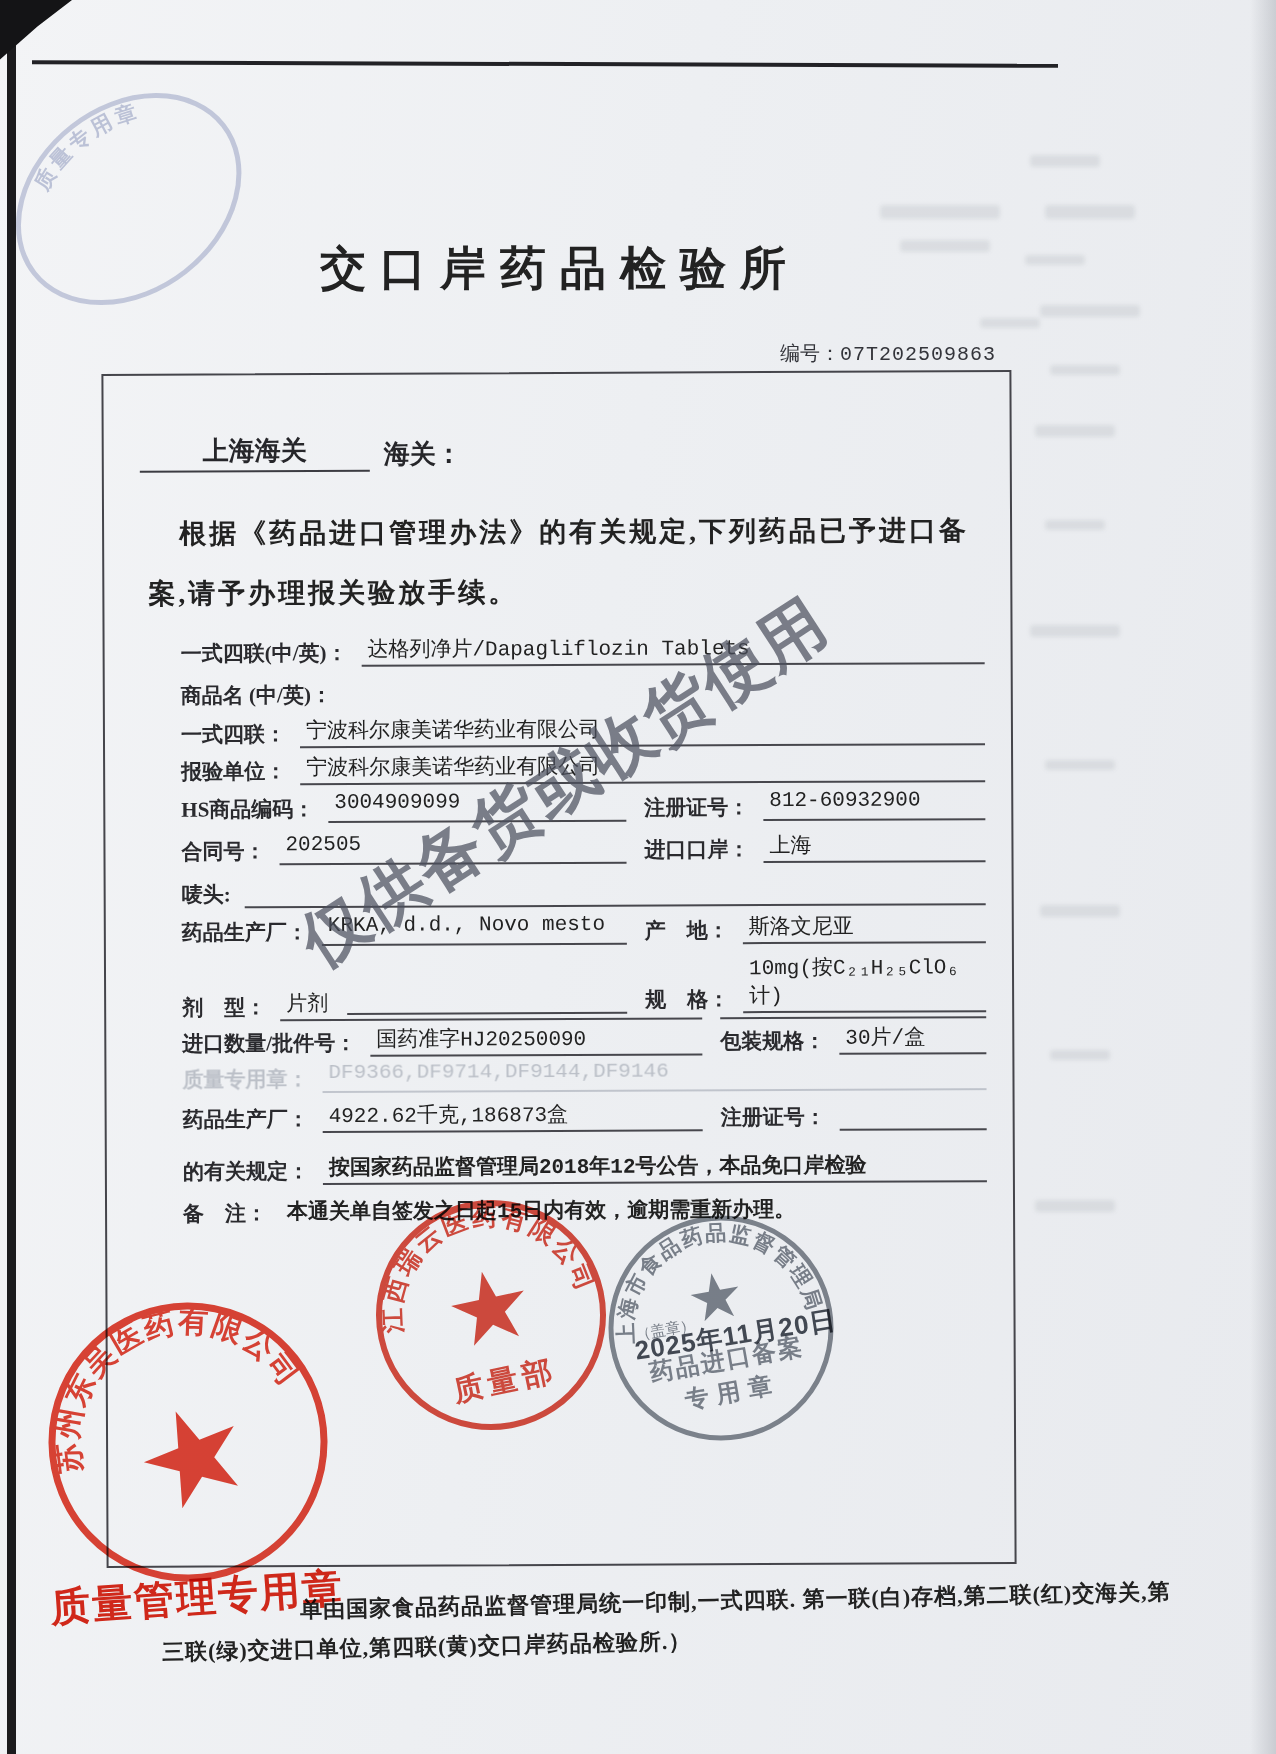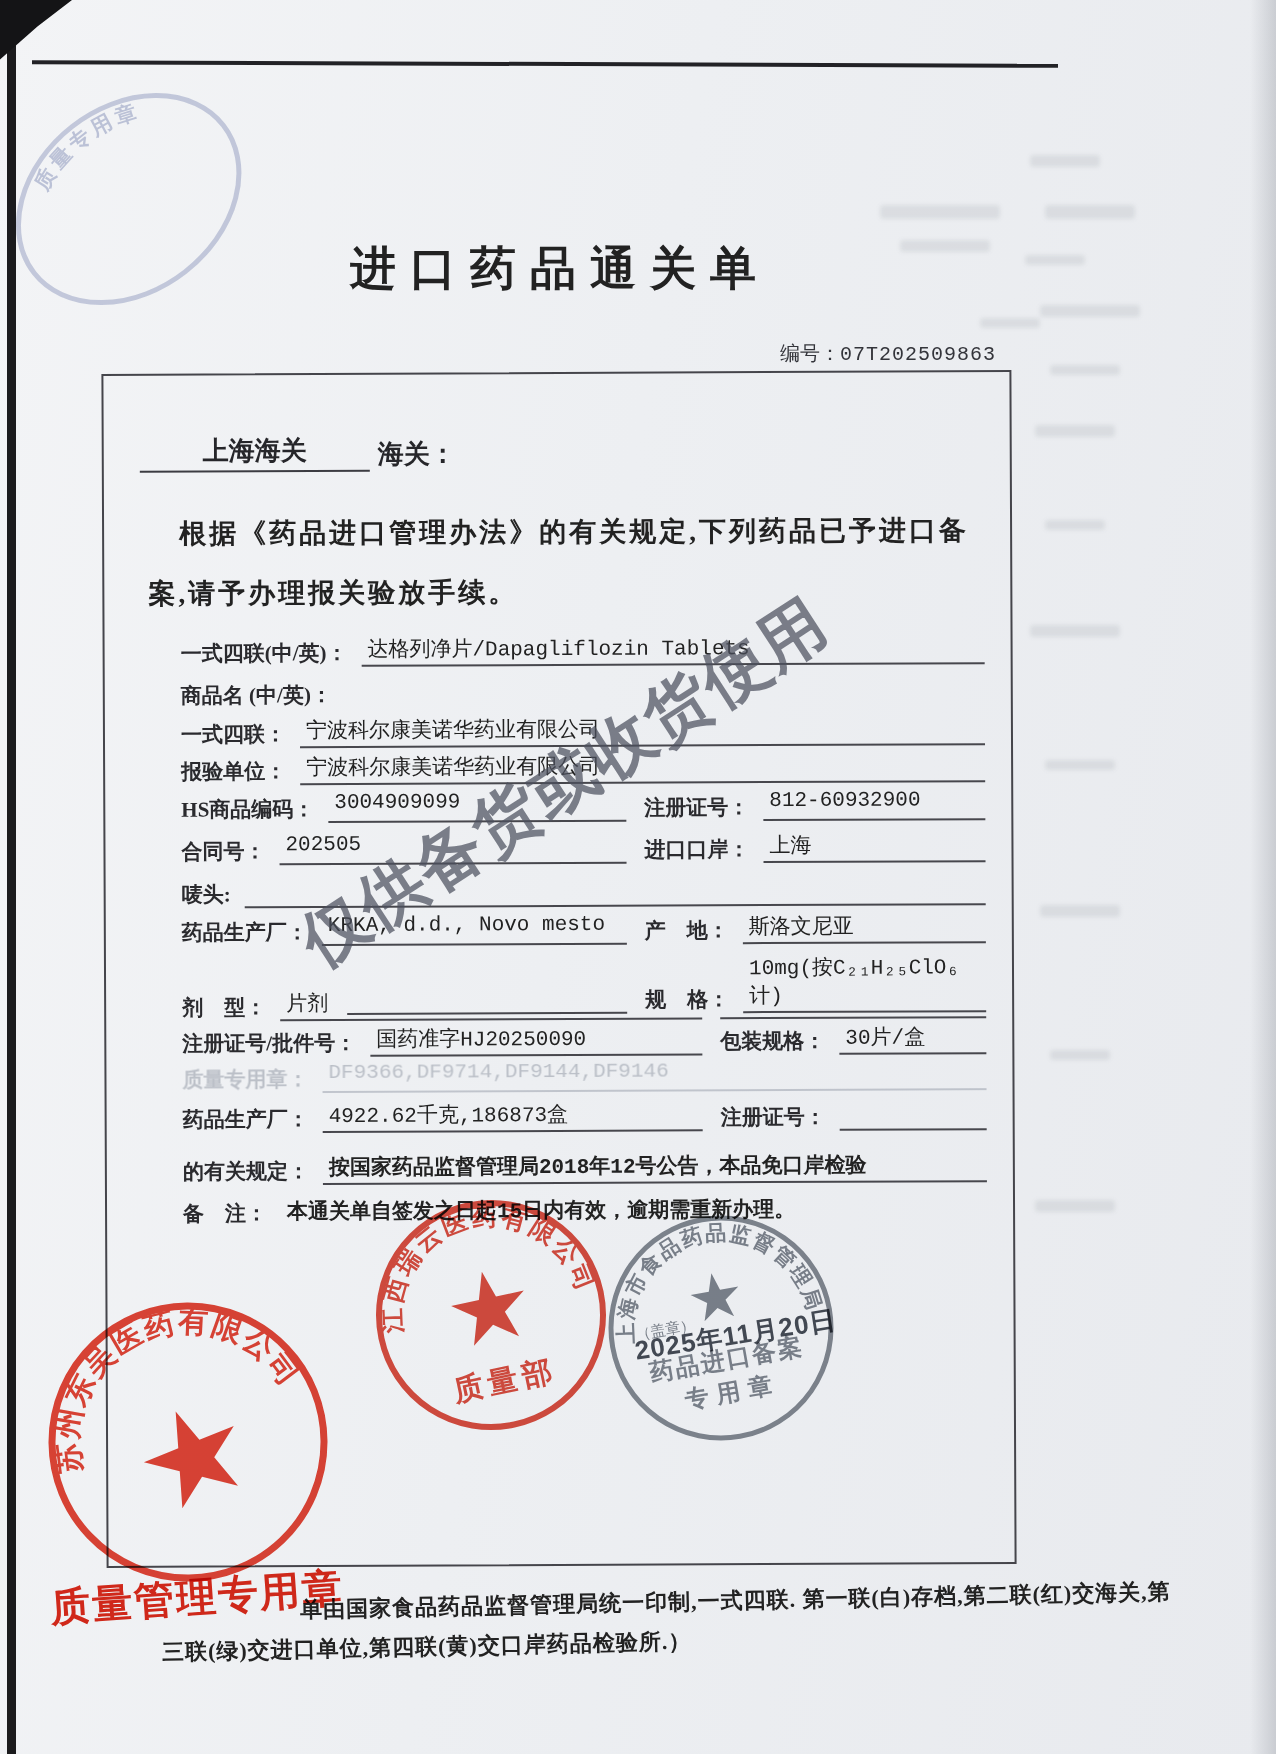"进口药品通关单" div.title { text: 进口药品通关单 -> 交口岸药品检验所 }
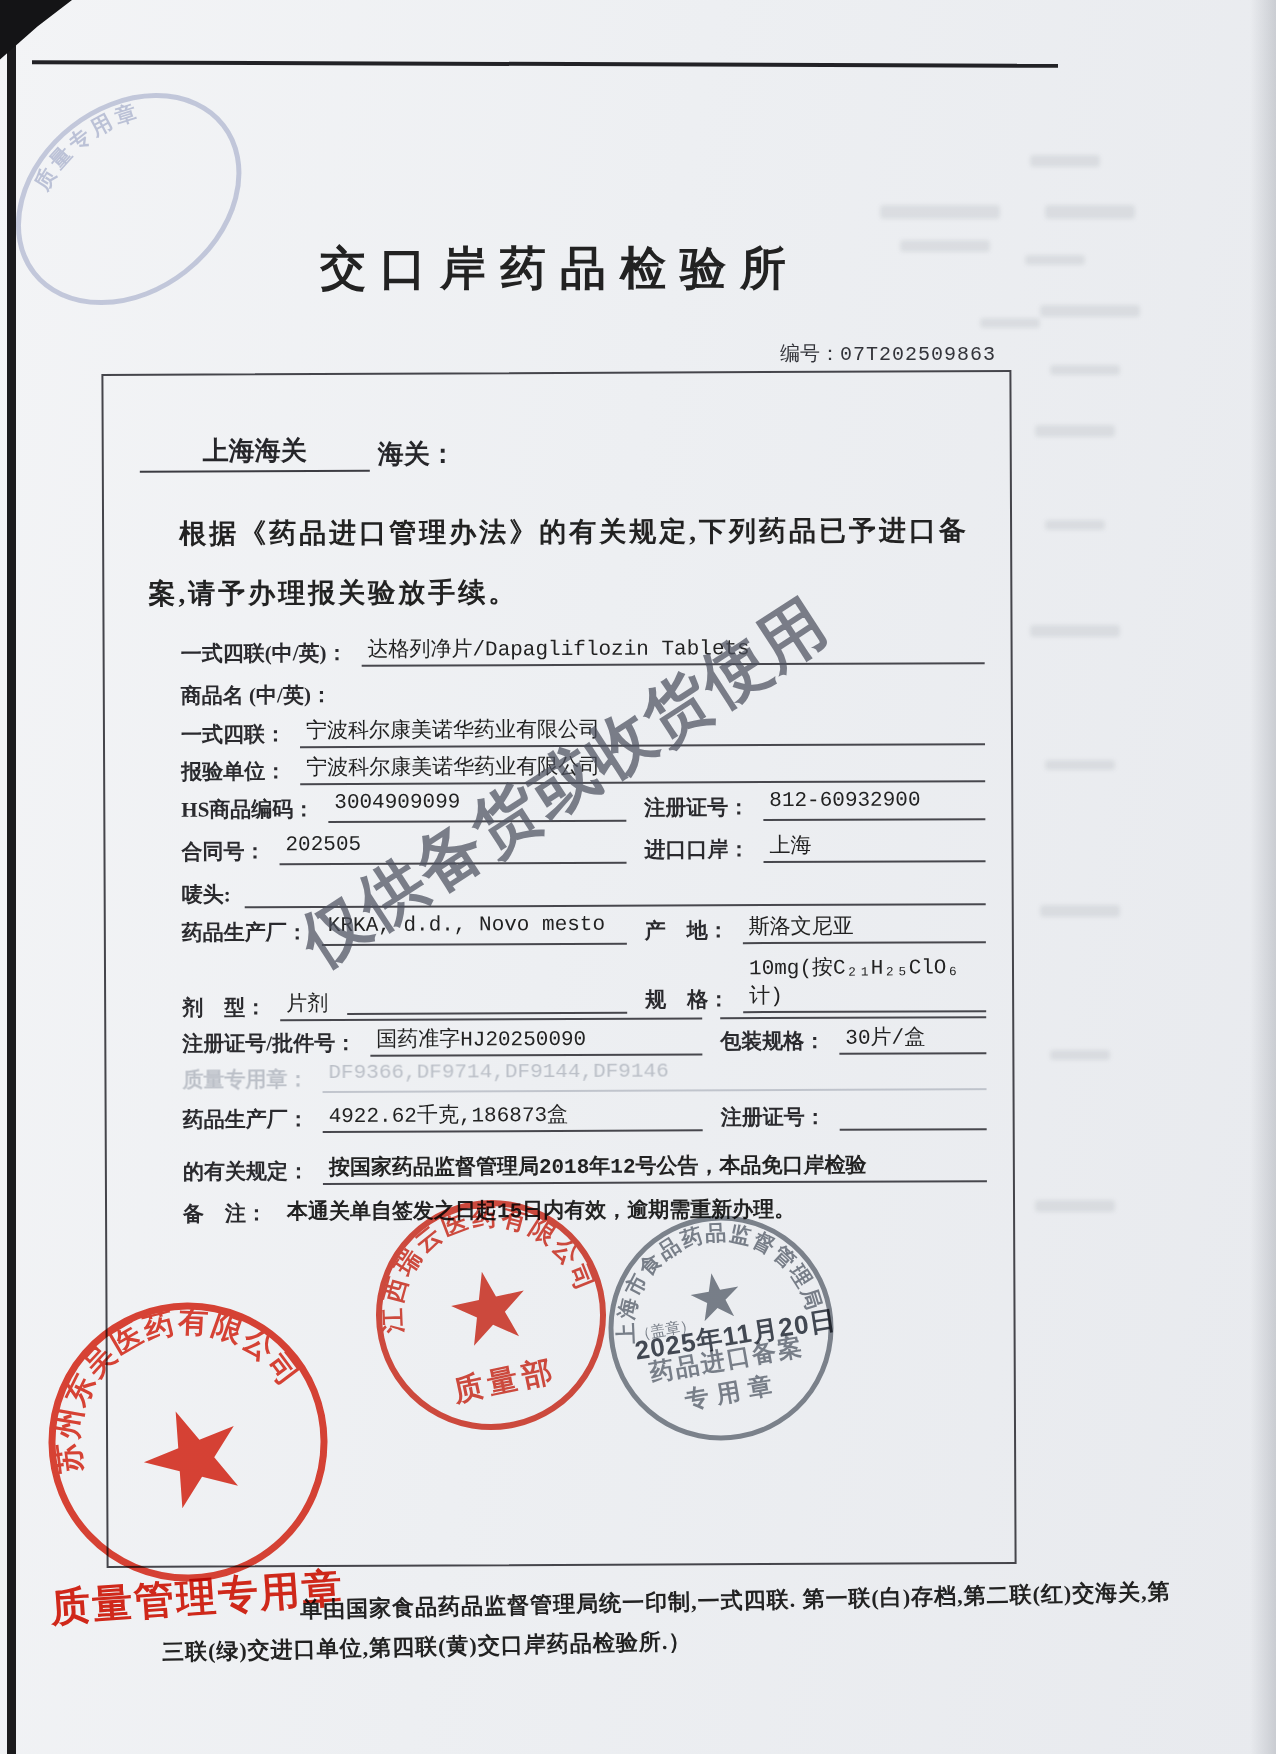"海关：" .salute .suffix { margin-left: 8px -> 14px }
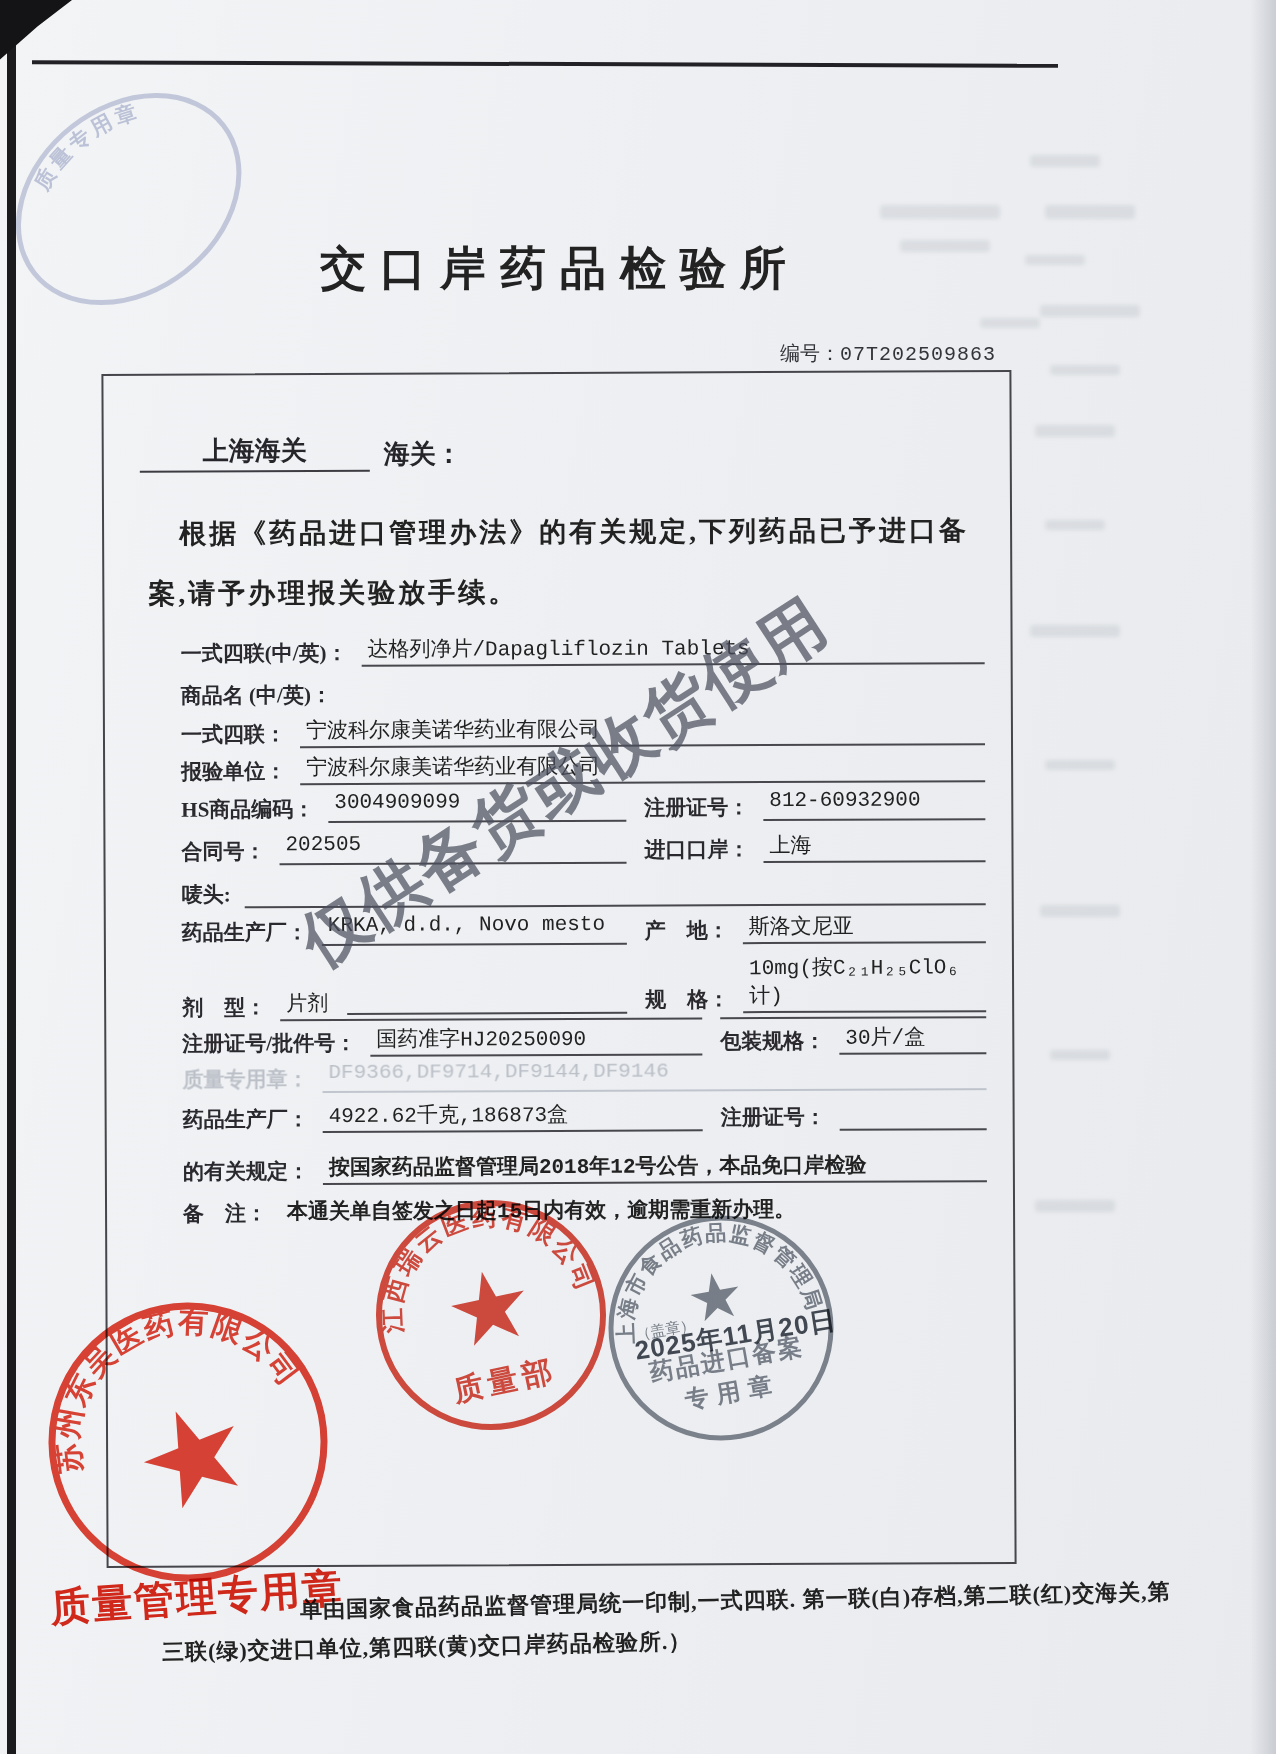"注册证号/批件号：" span.lbl { text: 注册证号/ -> 进口数量/ }
